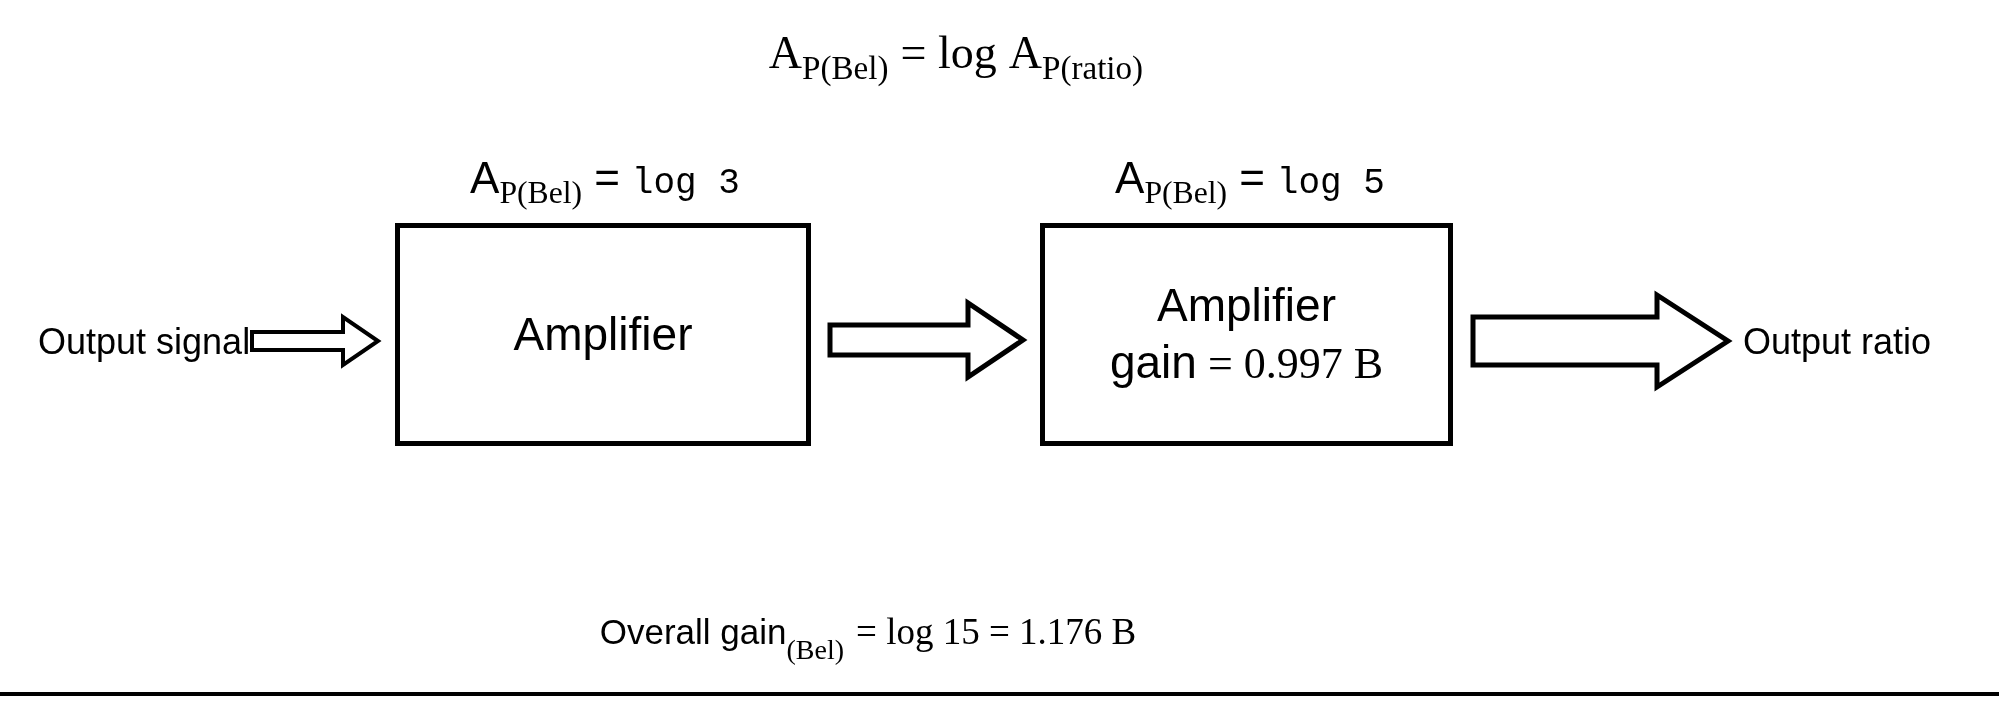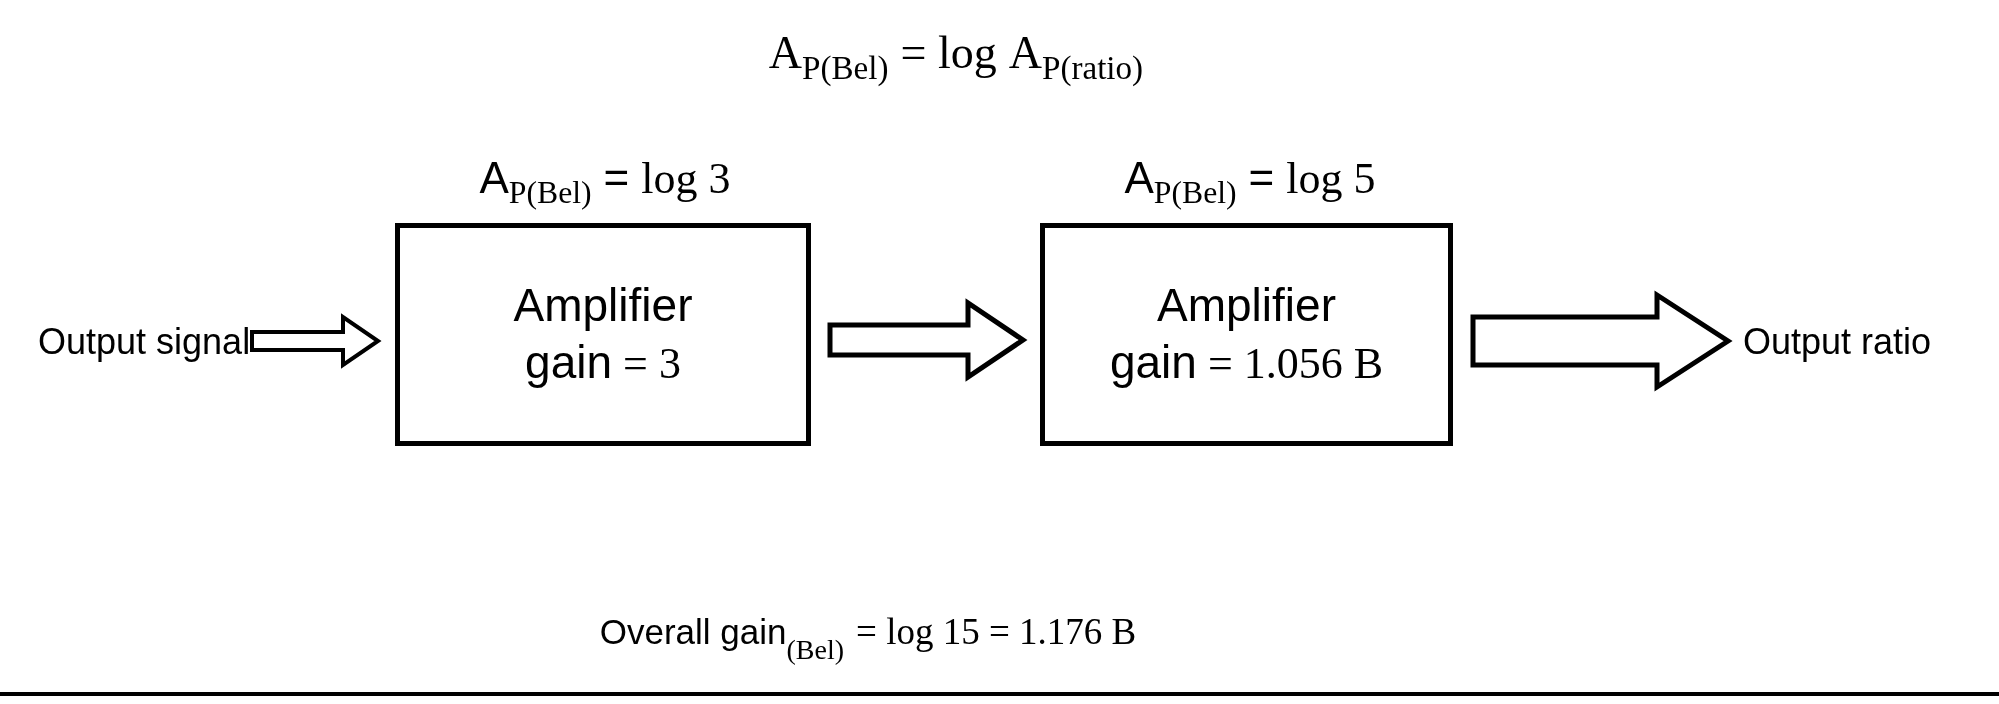"log 3" .f-label .rhs { font-family: Liberation Serif, serif -> Liberation Mono, monospace; font-size: 44px -> 36px }
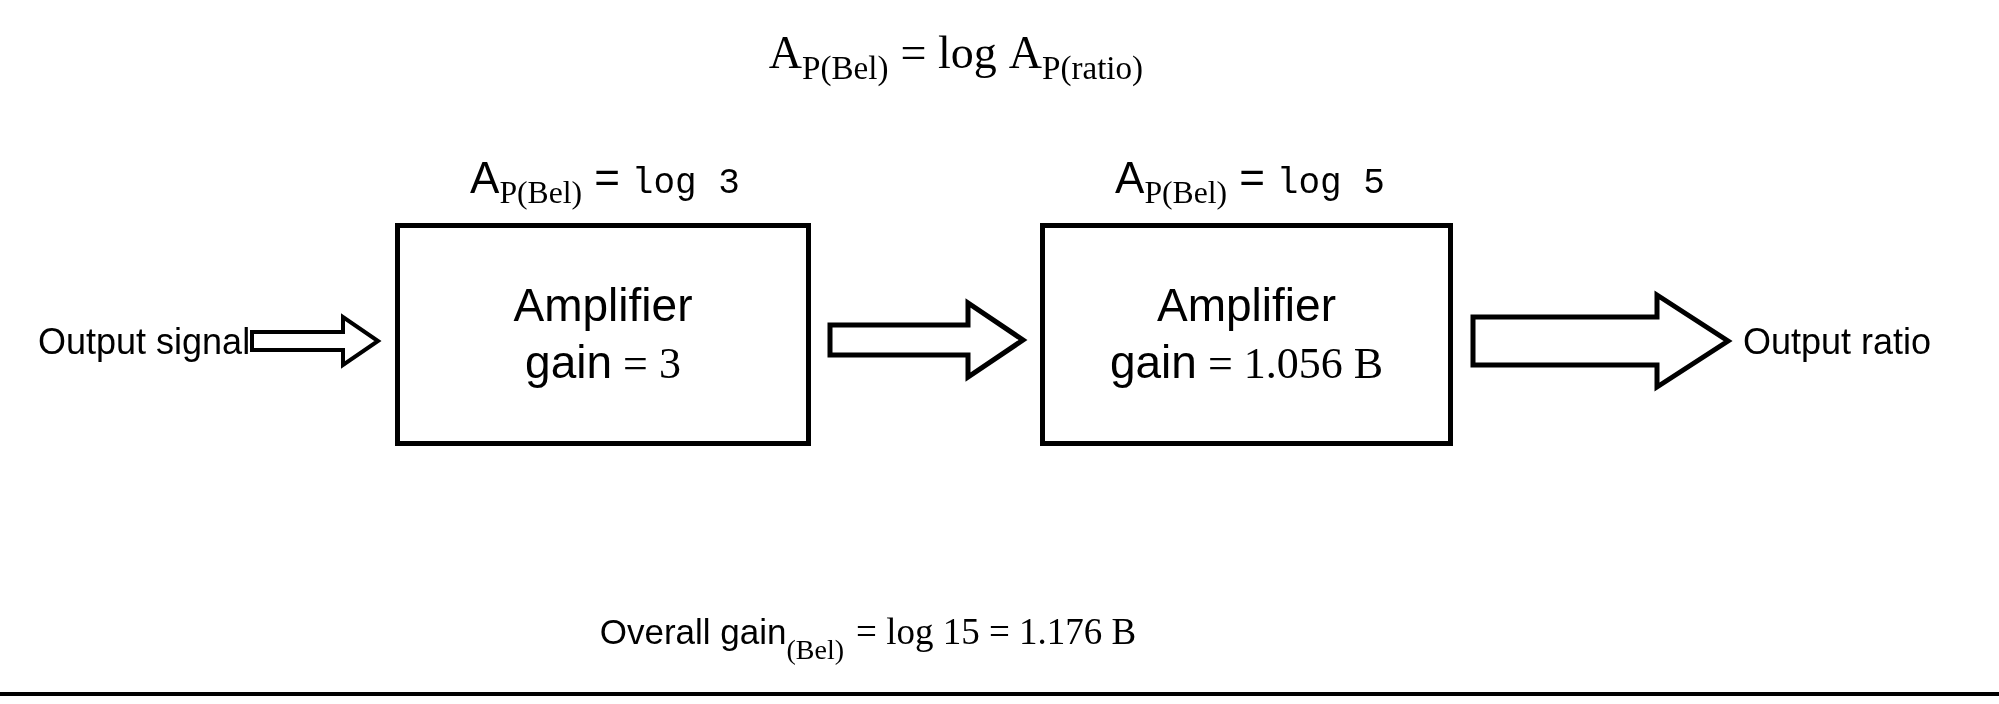"gain = 3" div.box-line { html: <div> <span>gain</span><span>= 3</span> </div> -> none }
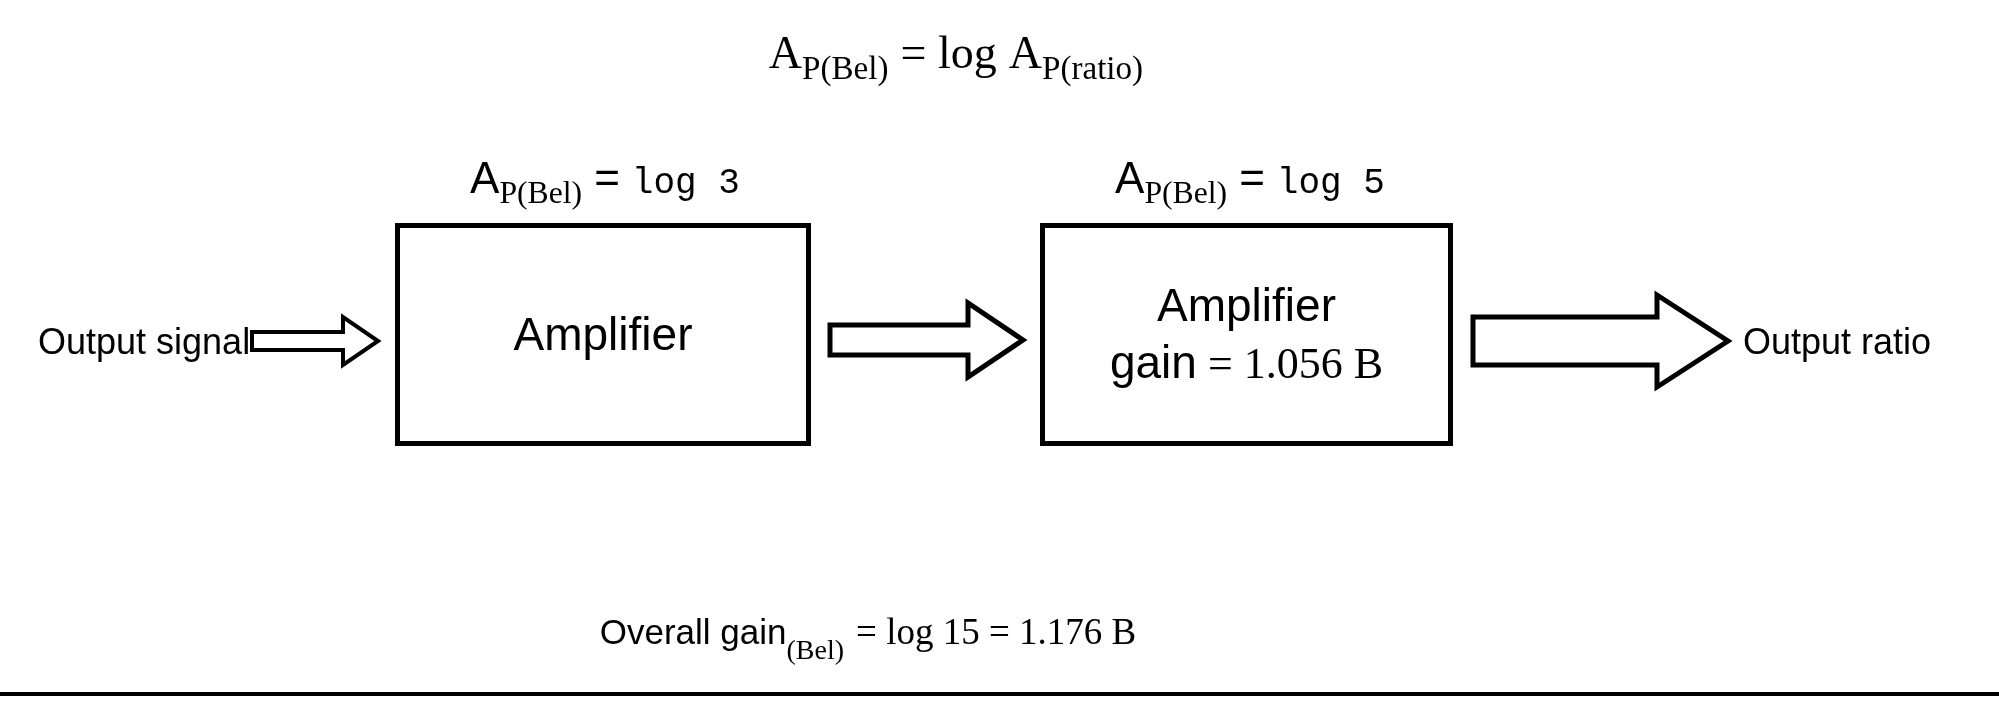"= 1.056 B" span.gain-value { text: 1.056 -> 0.997 }
